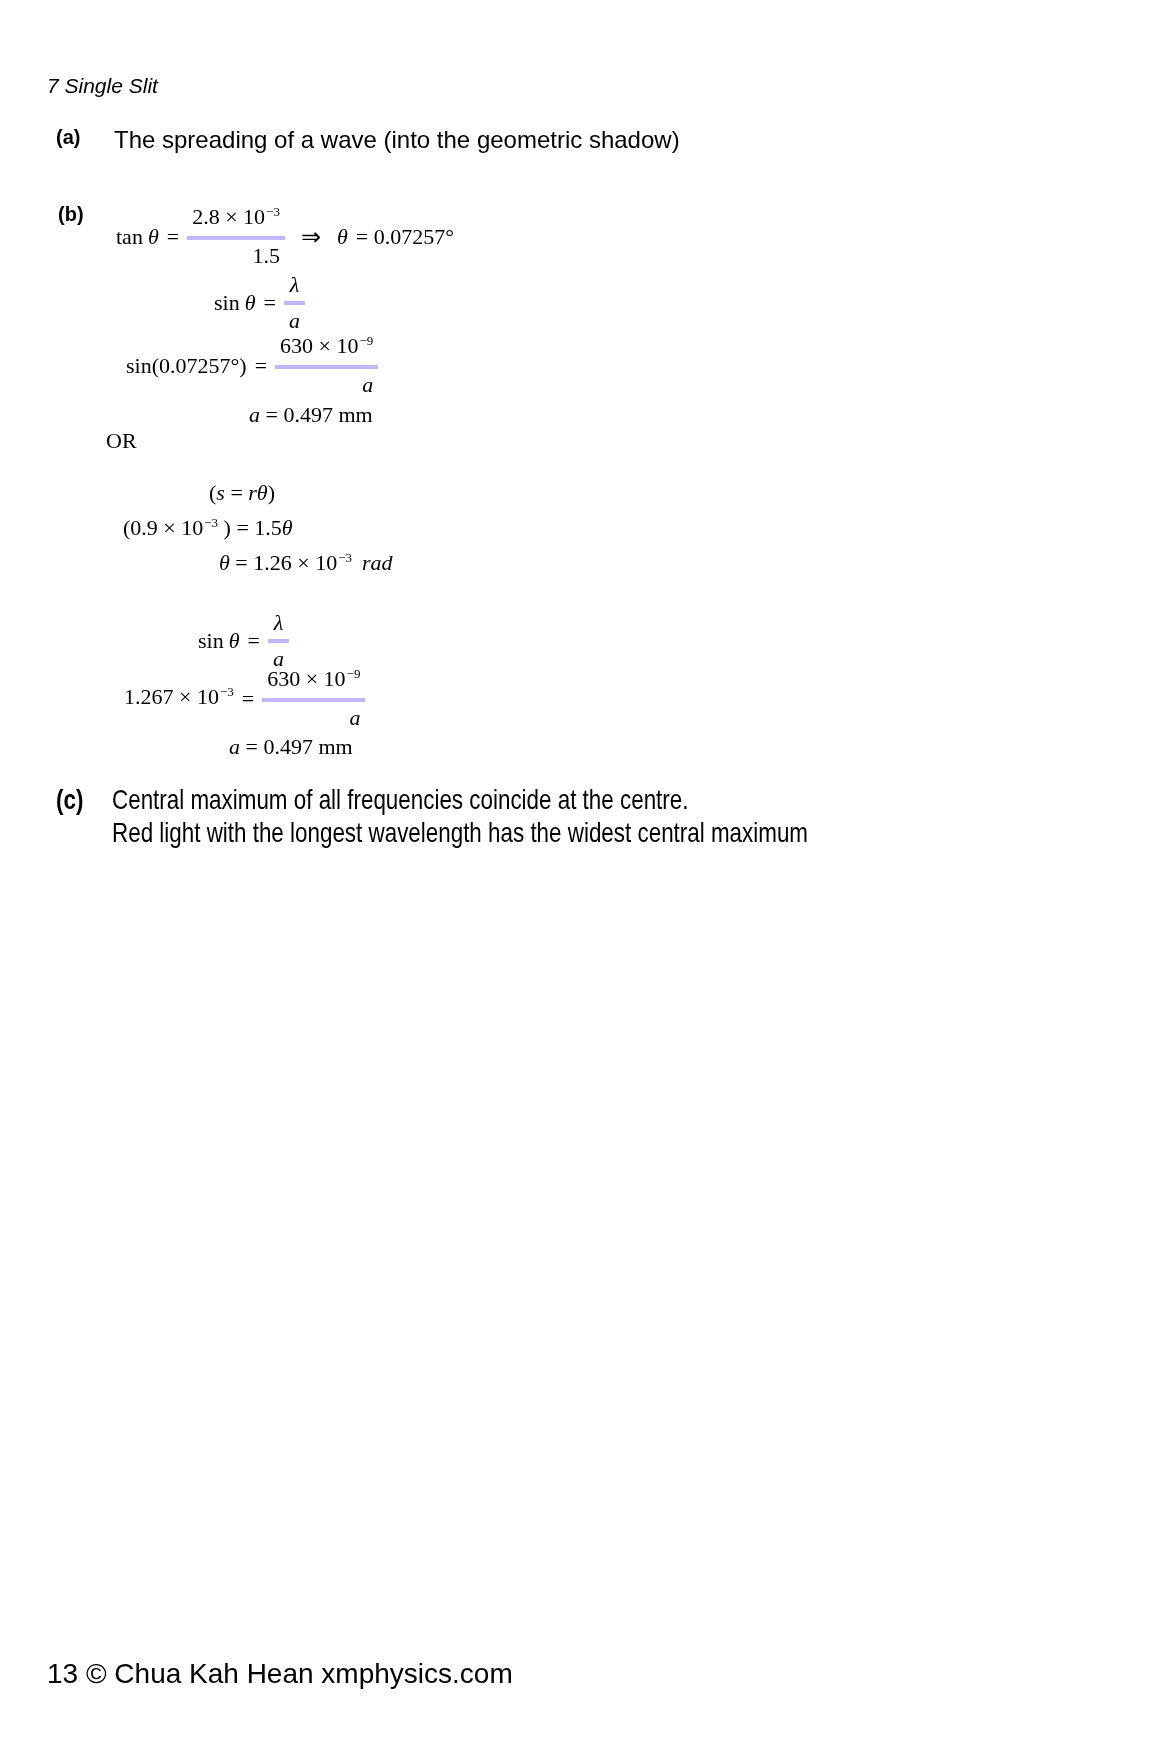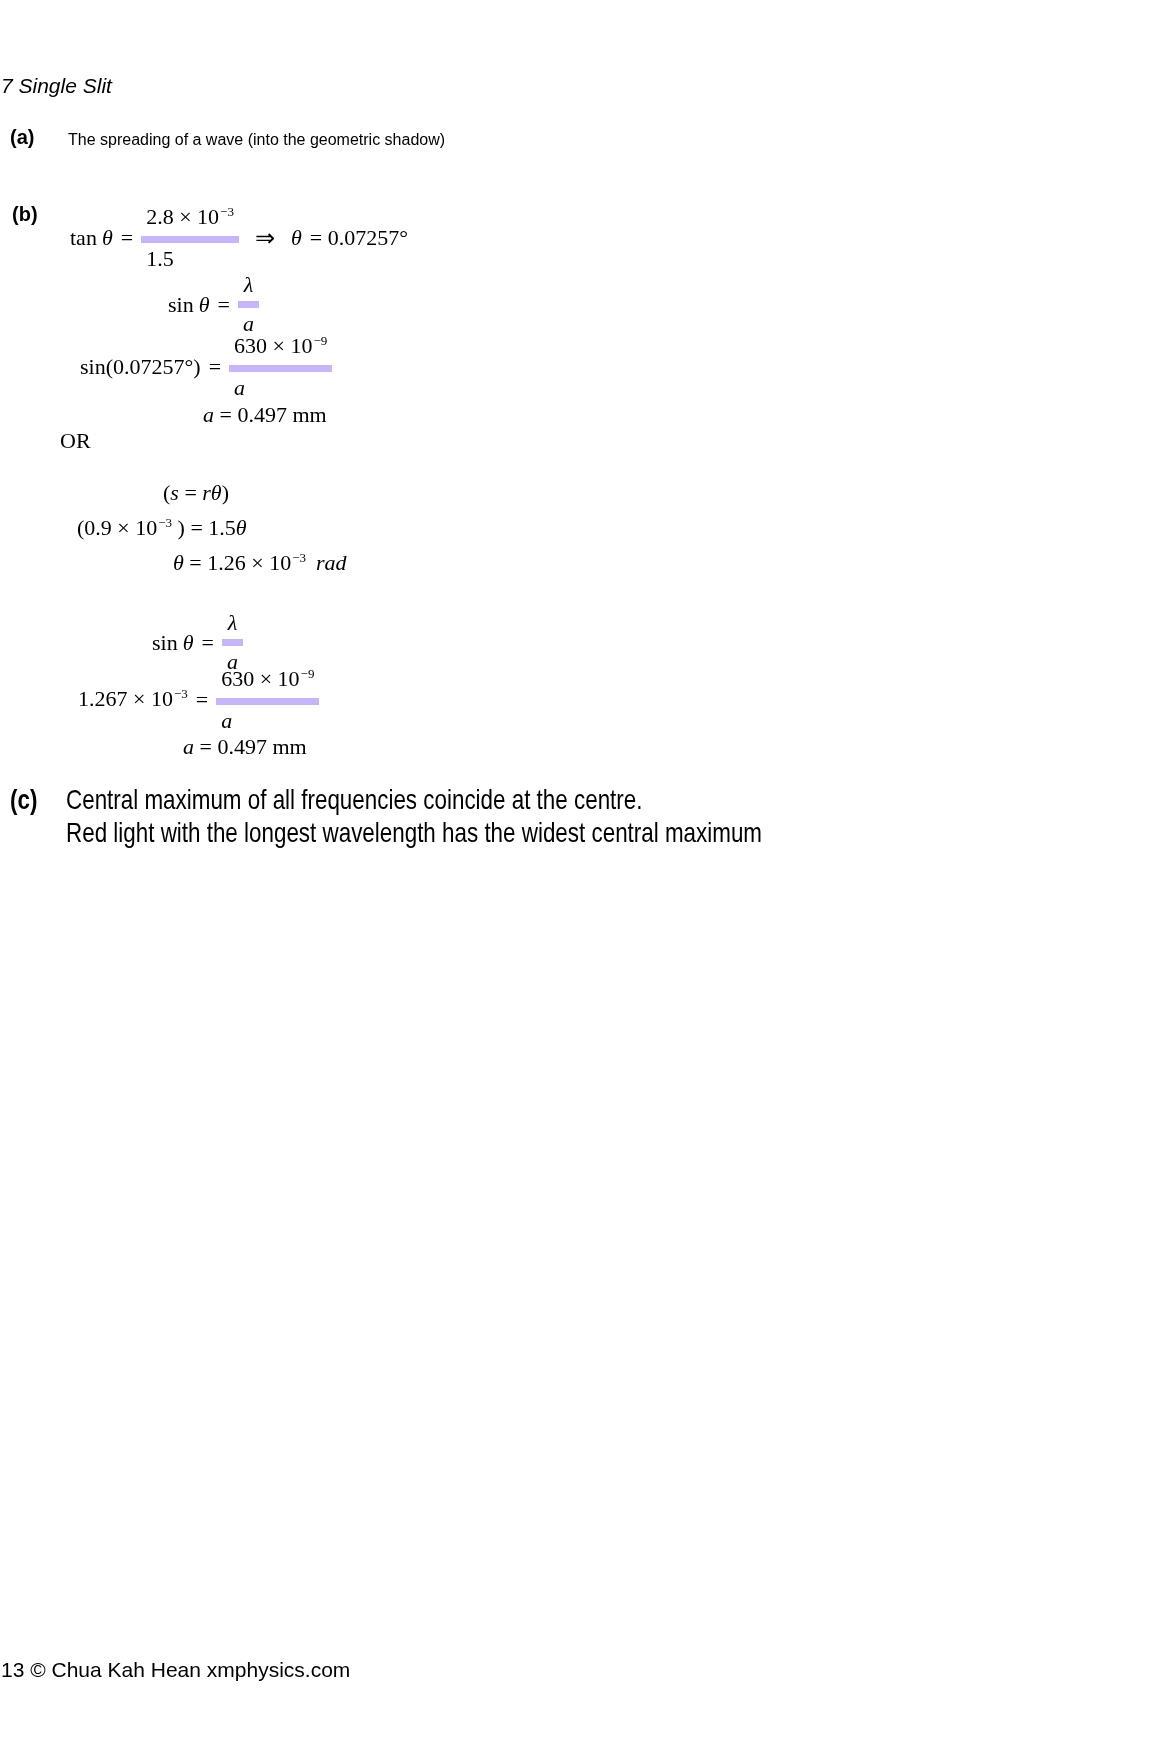"7 Single Slit" .page { margin-left: none -> 46px }
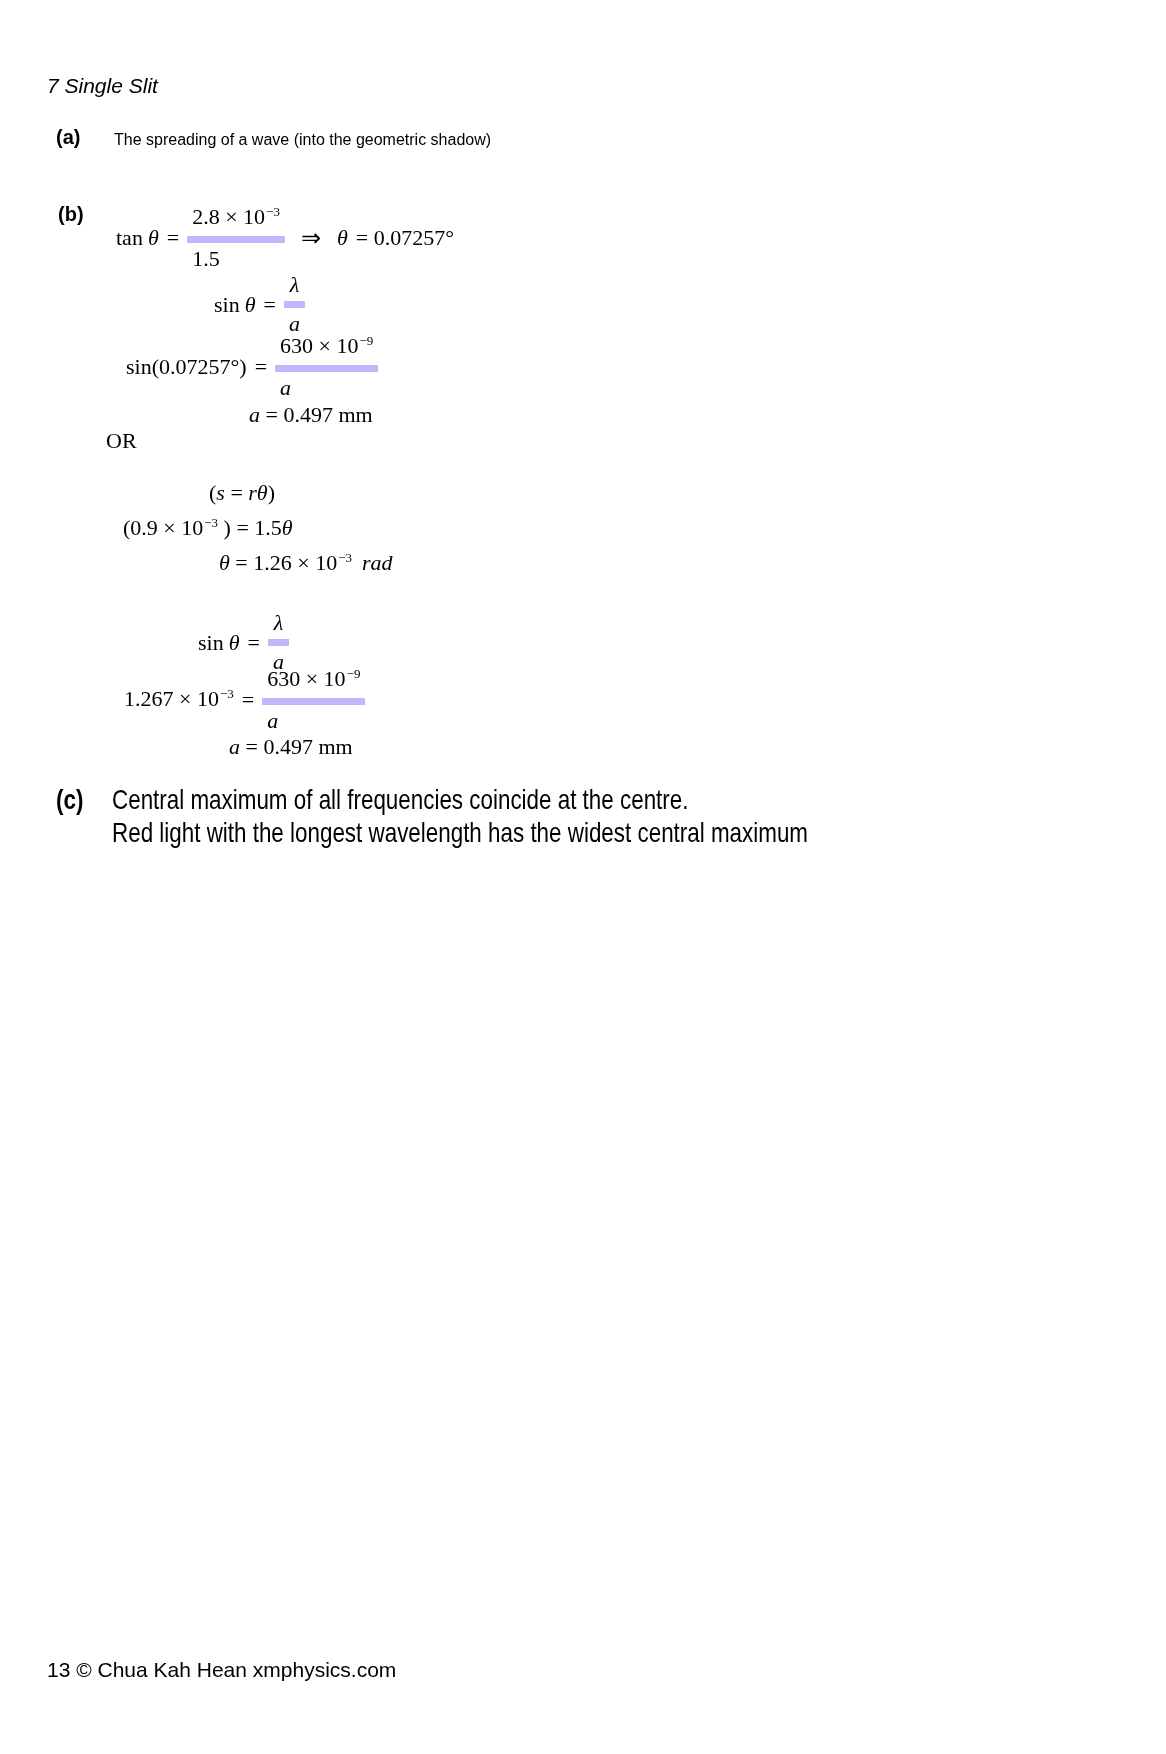"The spreading of a wave" .body-text { font-size: 16px -> 24px }
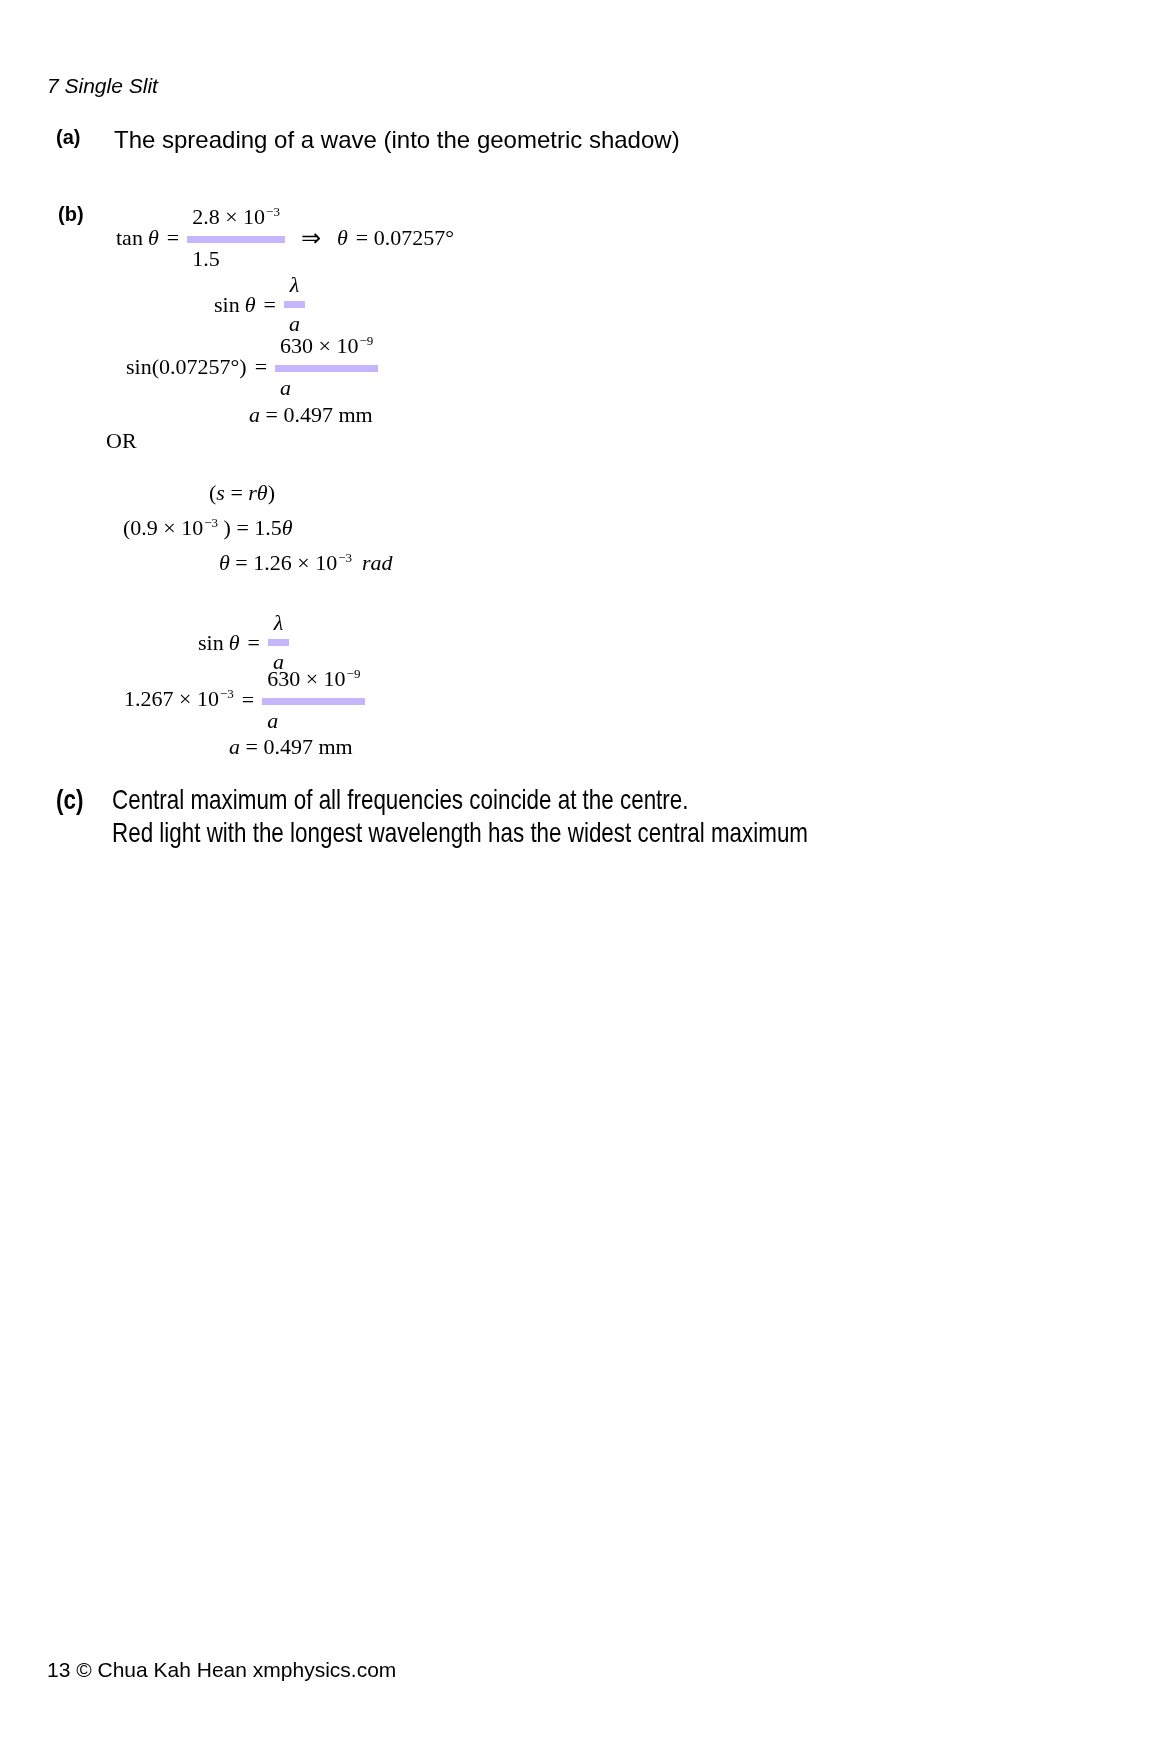"1.5" .frac .den { border-top: 7px solid #c4b5fd -> 4px solid #c4b5fd; text-align: left -> right }
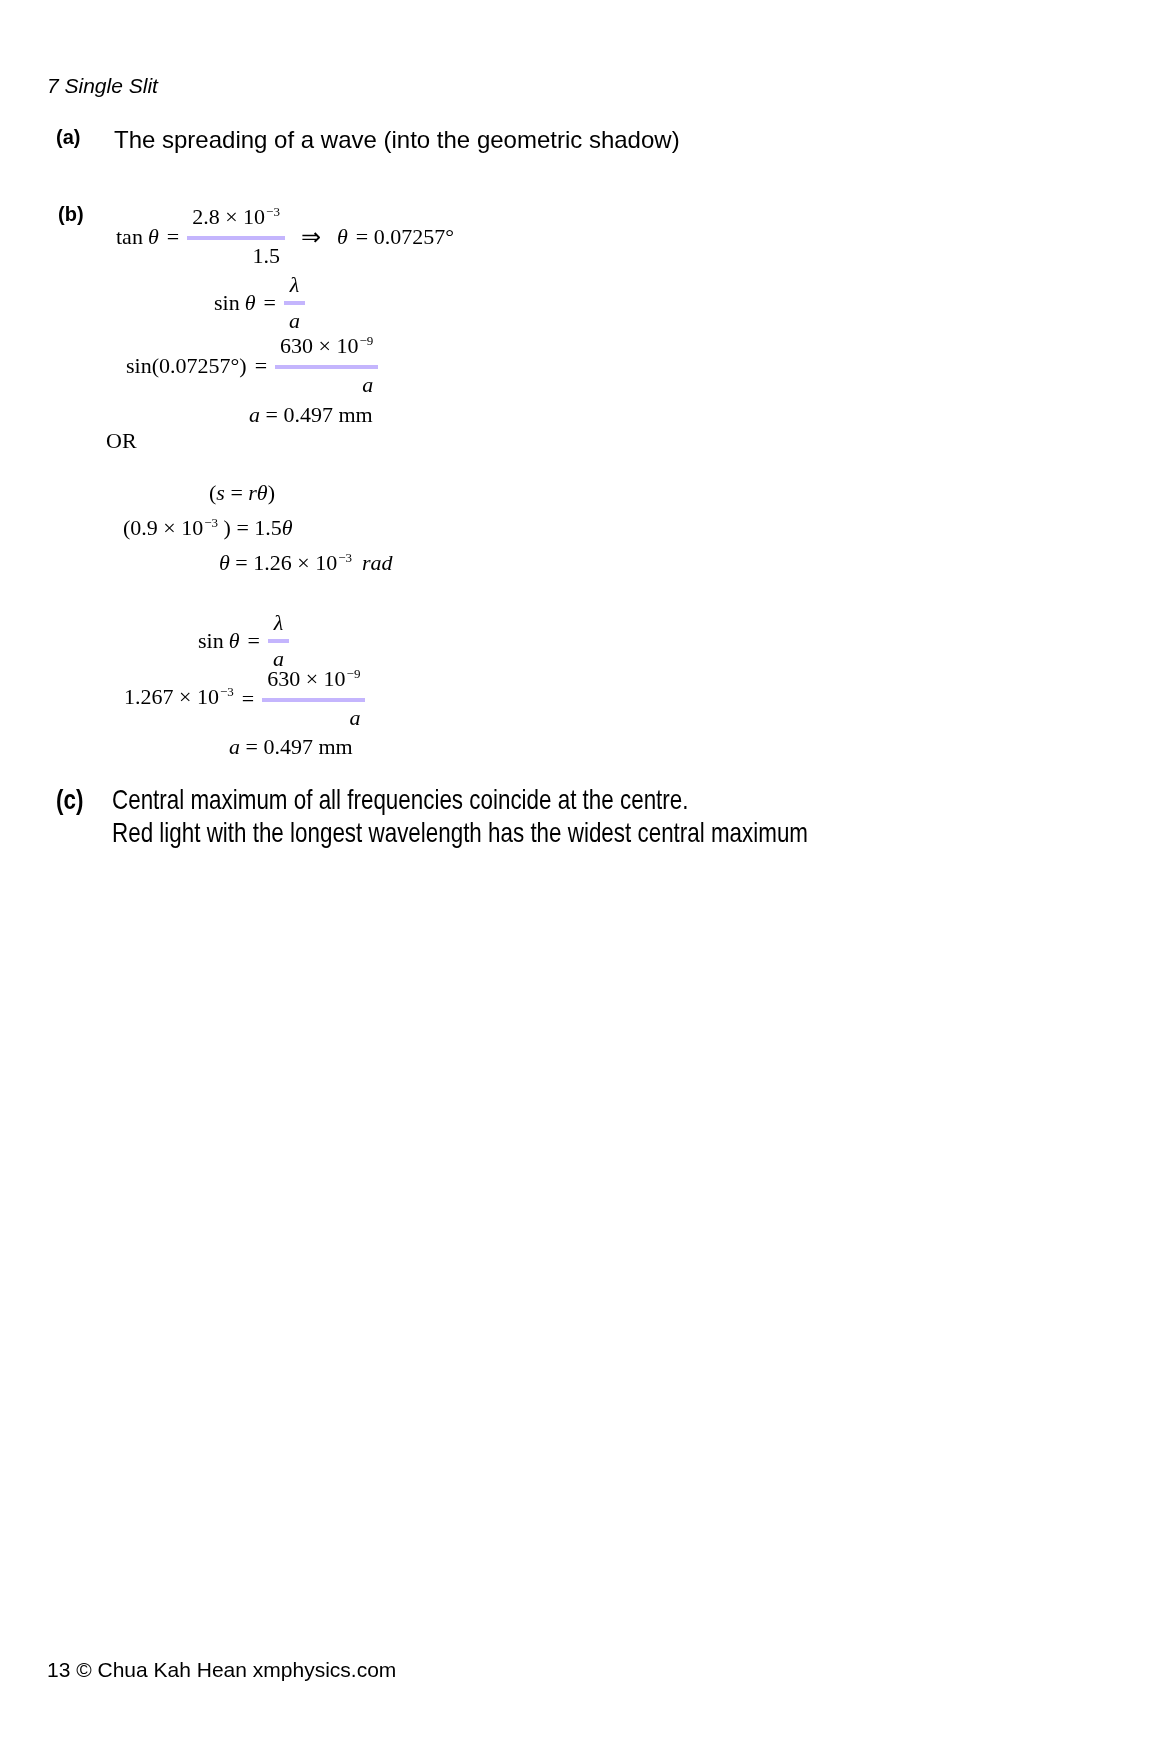"13 © Chua Kah Hean" .footer { font-size: 21px -> 28px }
